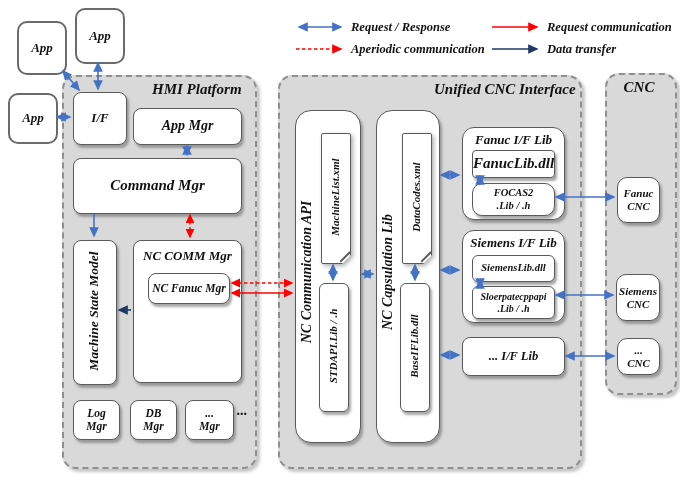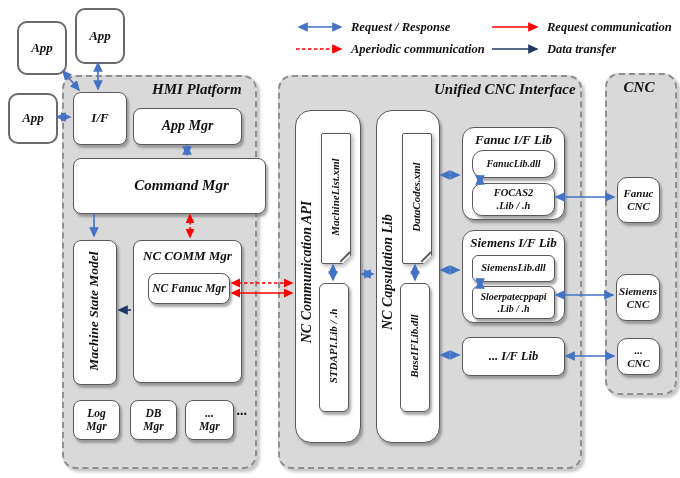"FanucLib.dll" div.abs { border-radius: 11px -> 4px; font-size: 10px -> 15px }
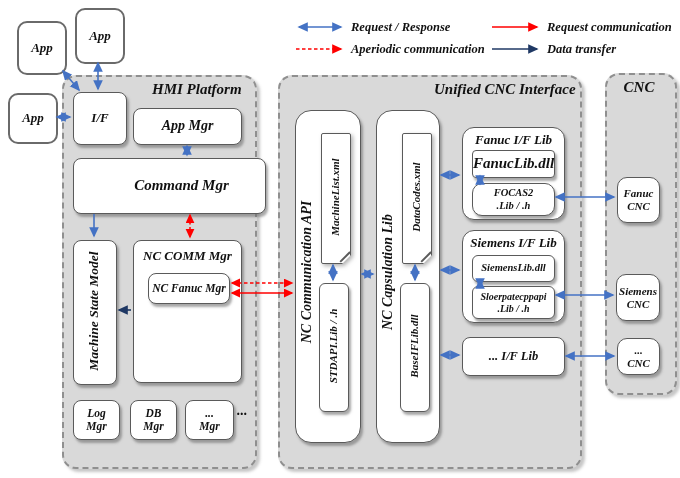"Command Mgr" div.abs { padding-left: 24px -> none }
